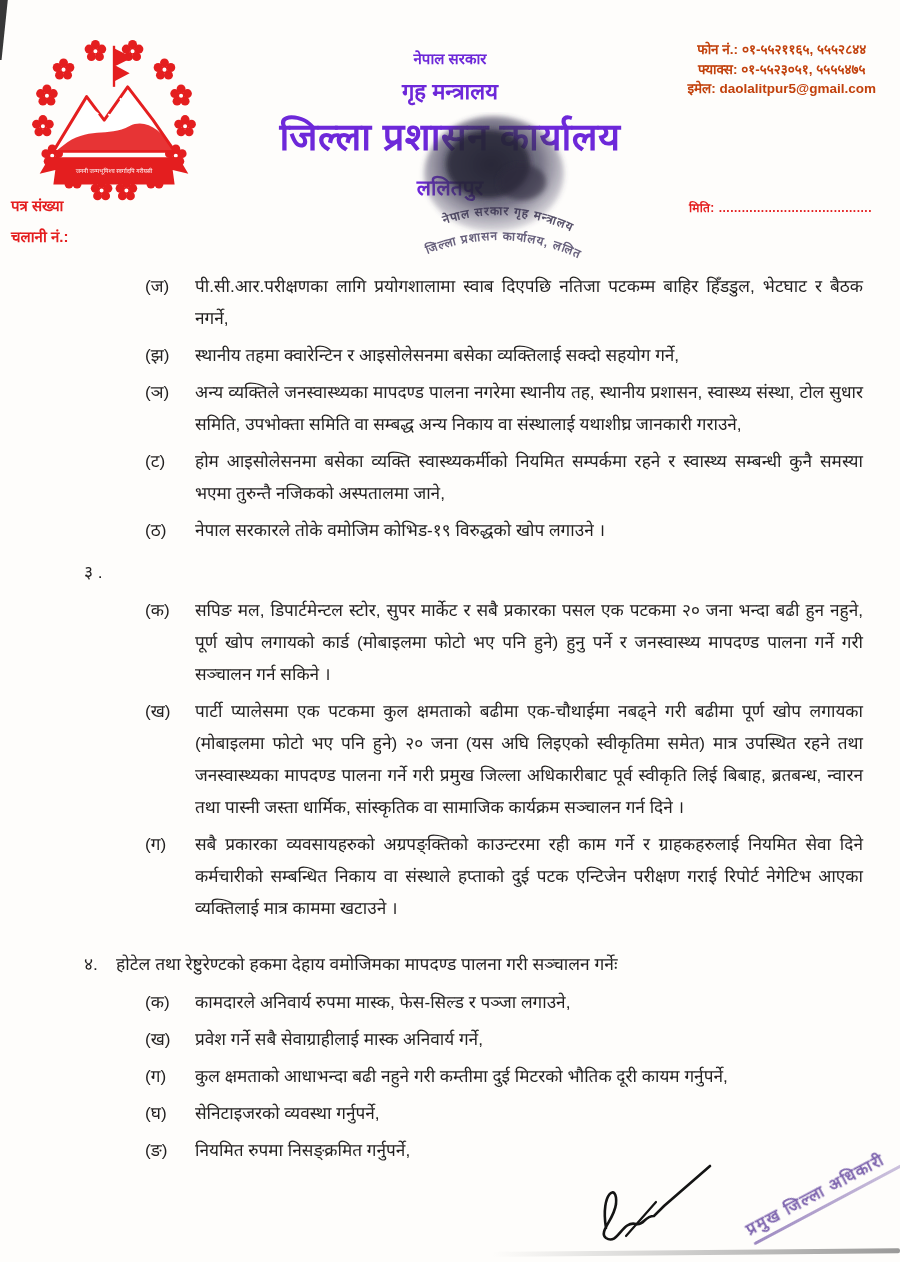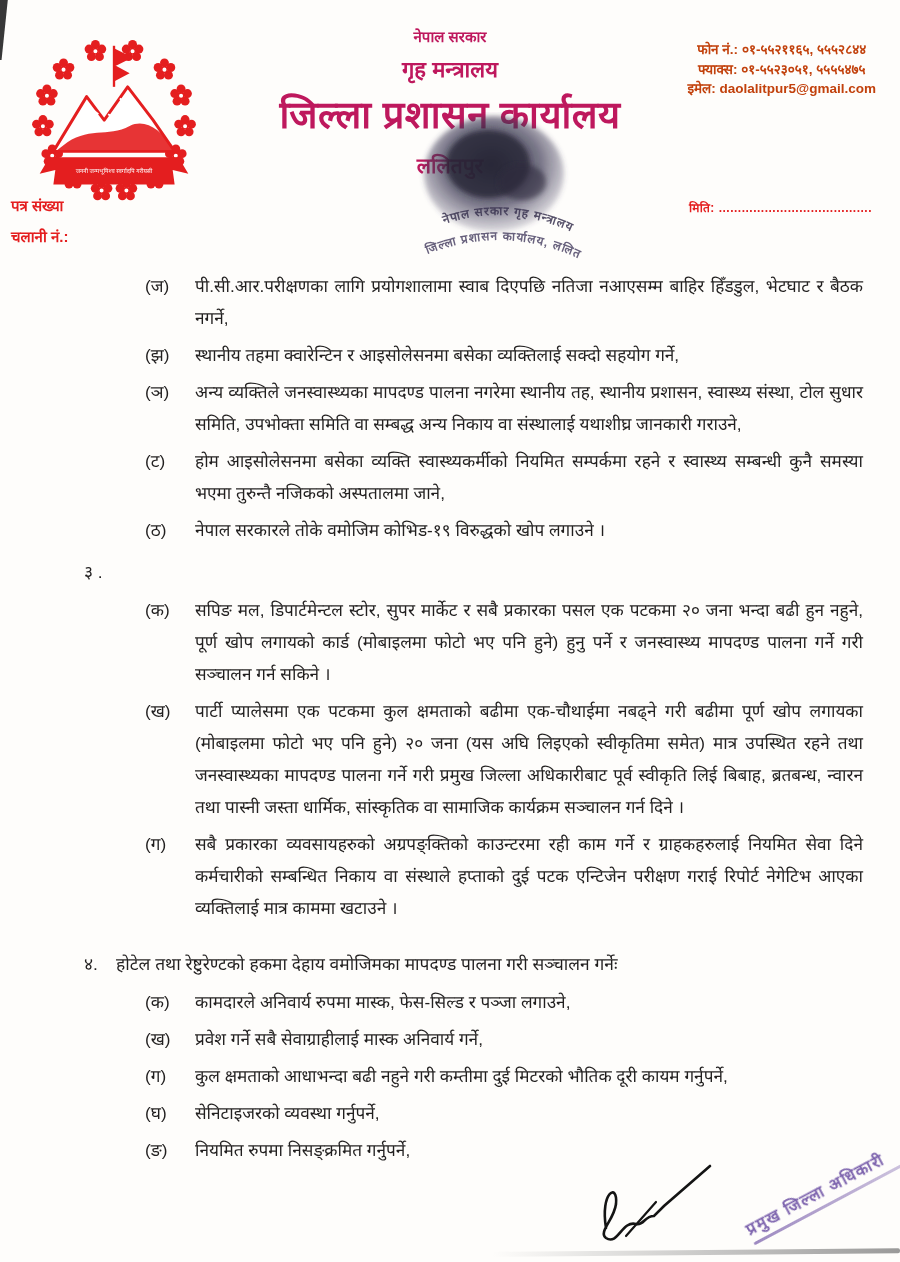"नेपाल सरकार" .head-center { color: #be185d -> #6d28d9; top: 26px -> 48px }
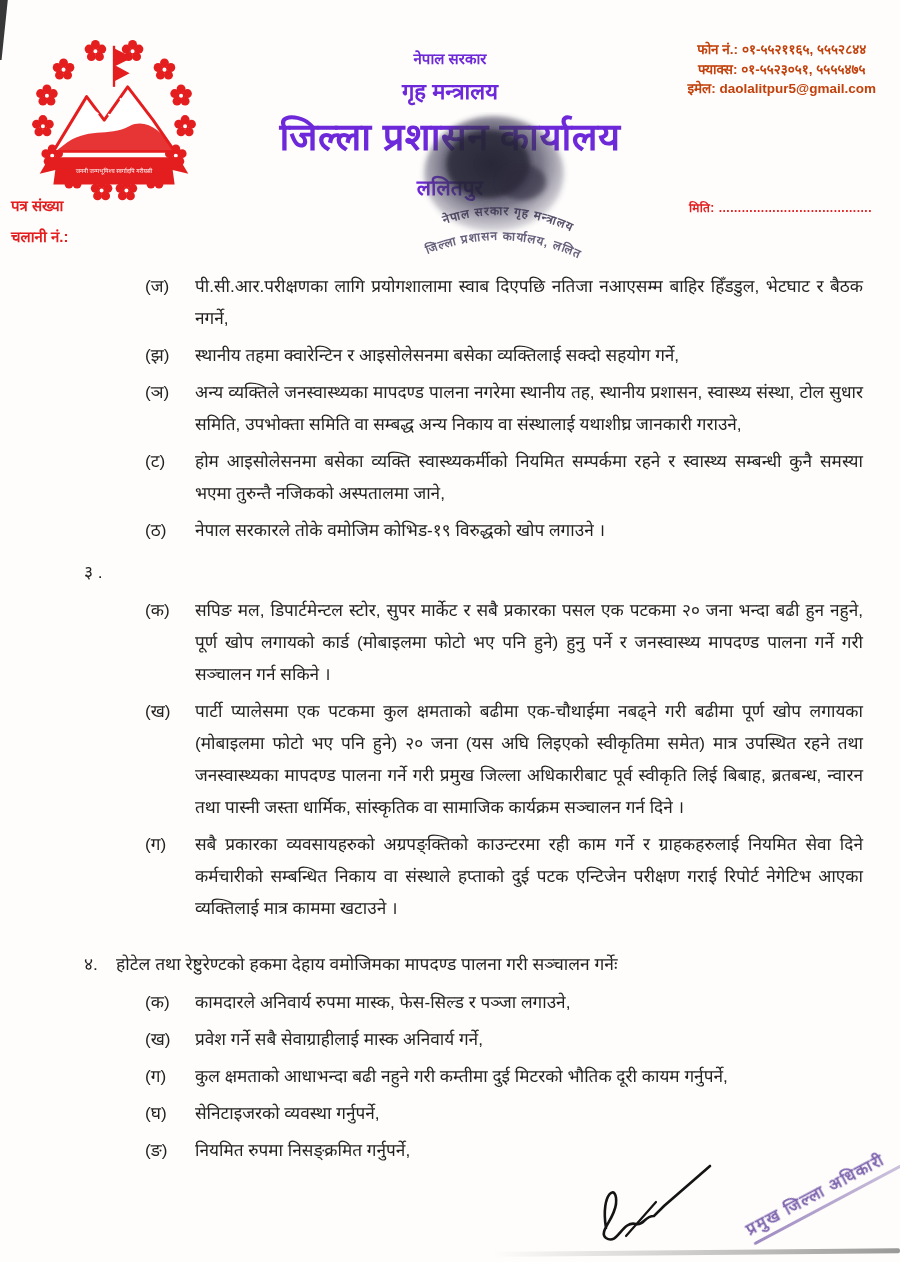"पी.सी.आर.परीक्षणका लागि प्रयोगशालामा" span.txt { text: नआएसम्म -> पटकम्म }
